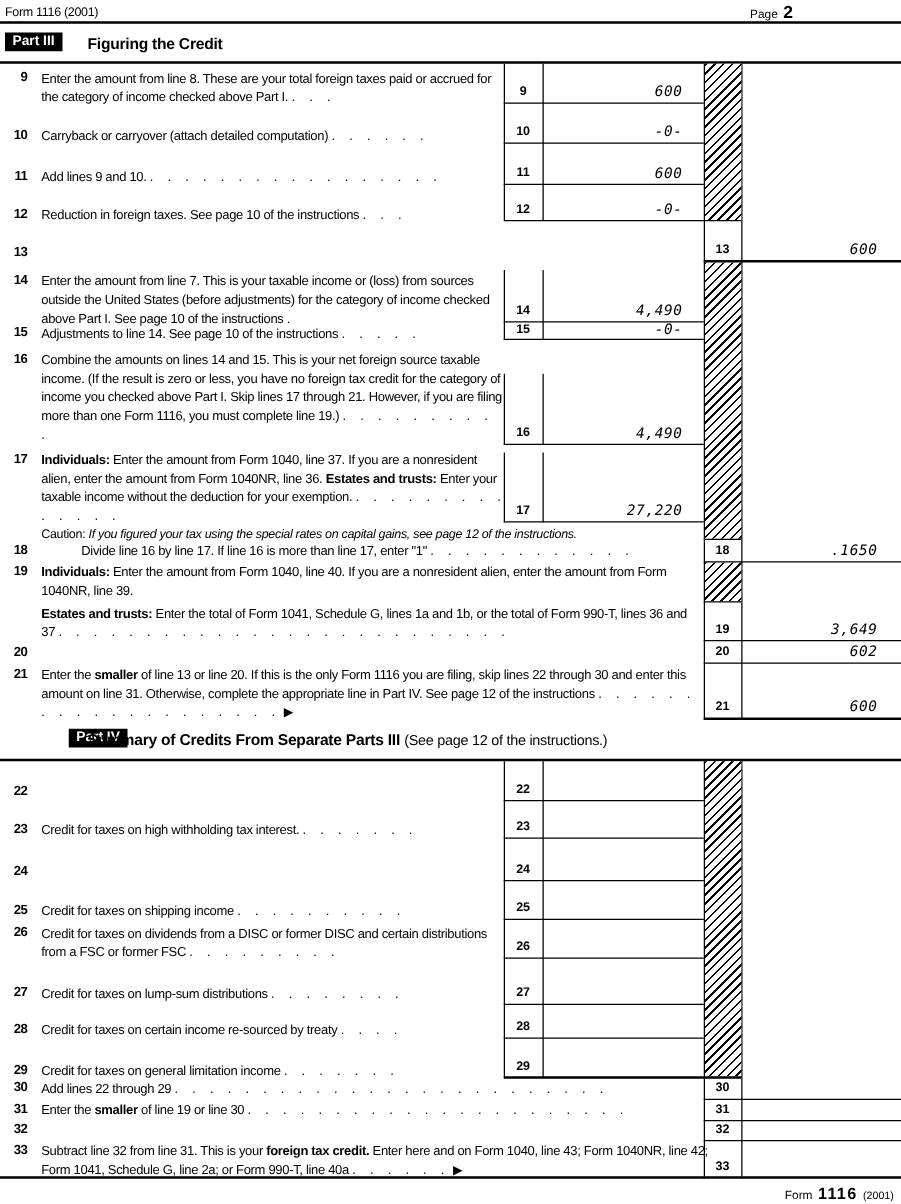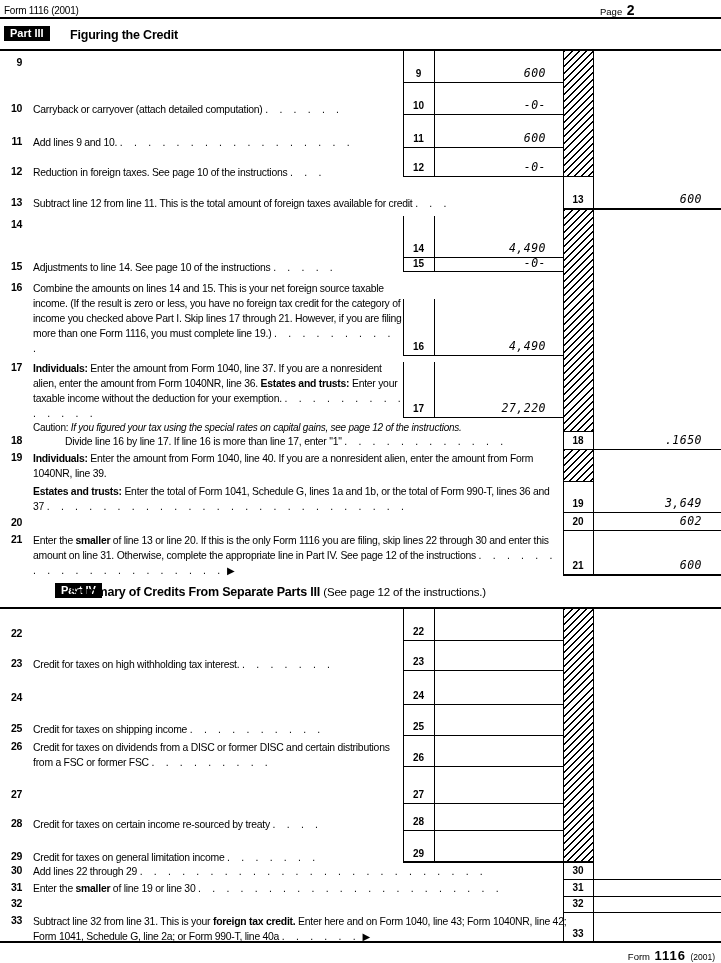"Enter the amount from line 8." div.tx { html: none -> <div><span>Enter the amount from line 8. These are your total foreign taxes paid or accrued for the category of income checked above Part I.</span> <span>. . .</span></div> }
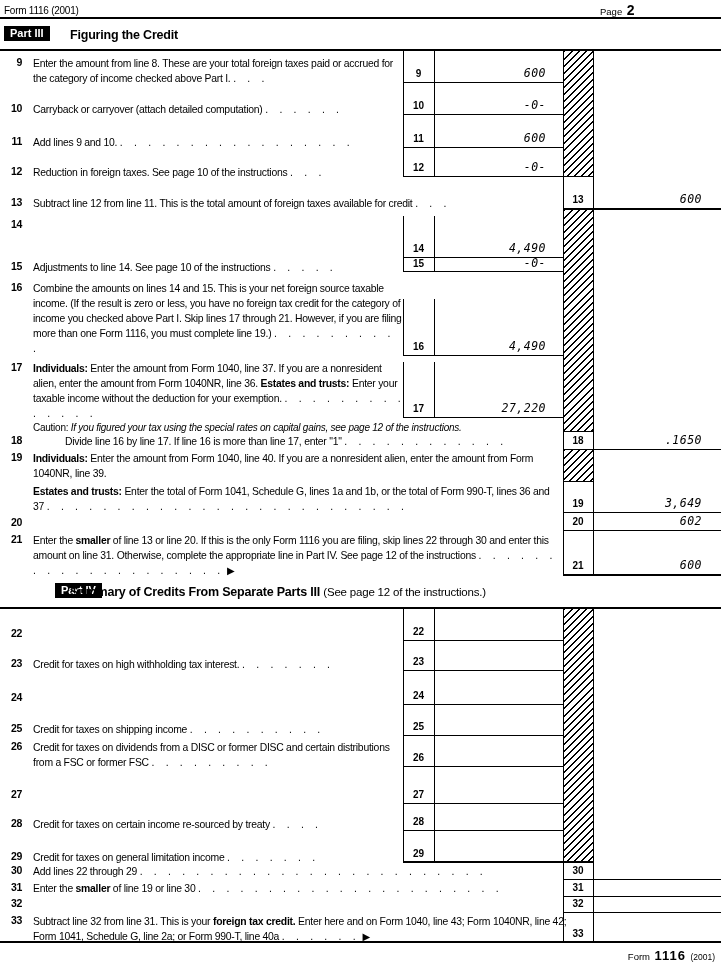"Subtract line 12 from line" div.tx { html: <div><span>Subtract line 12 from line 11. This is the total amount of foreign taxes available for credit</span> <span>. . .</span></div> -> none }
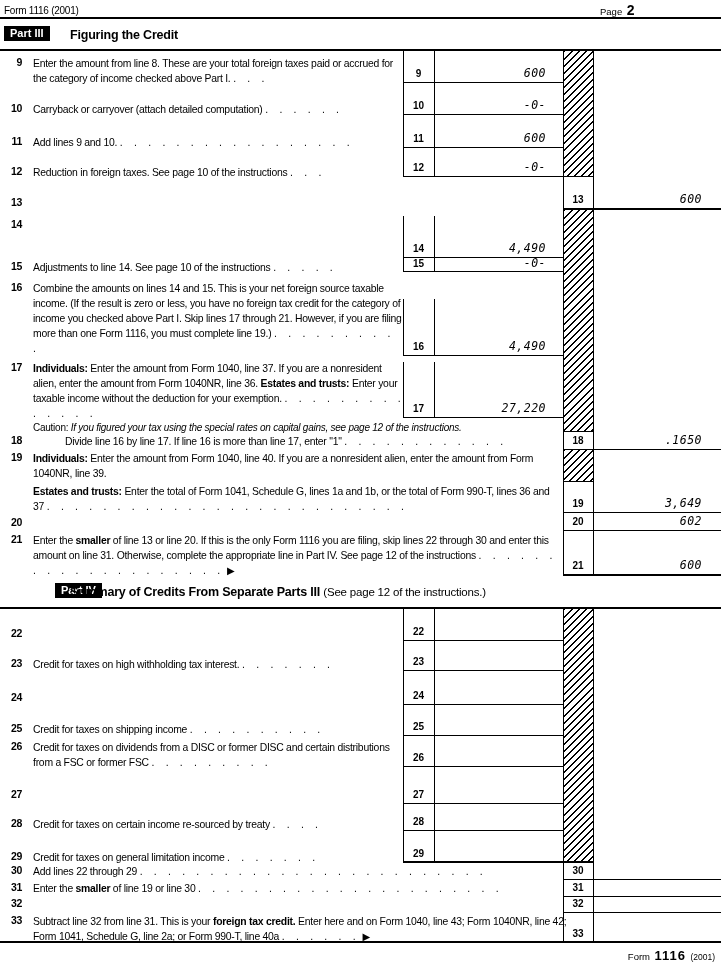"Enter the amount from line 7." div.tx { html: none -> <div><span>Enter the amount from line 7. This is your taxable income or (loss) from sources outside the United States (before adjustments) for the category of income checked above Part I. See page 10 of the instructions</span> <span>.</span></div> }
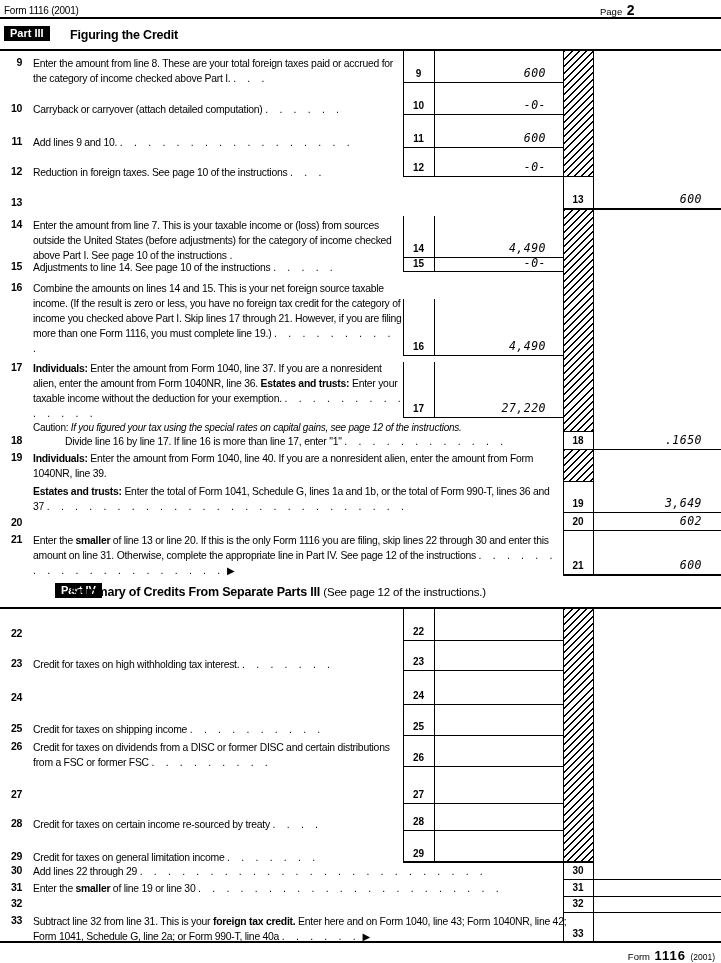"Credit for taxes on lump-sum" div.tx { html: none -> <div><span>Credit for taxes on lump-sum distributions</span> <span>. . . . . . . .</span></div> }
